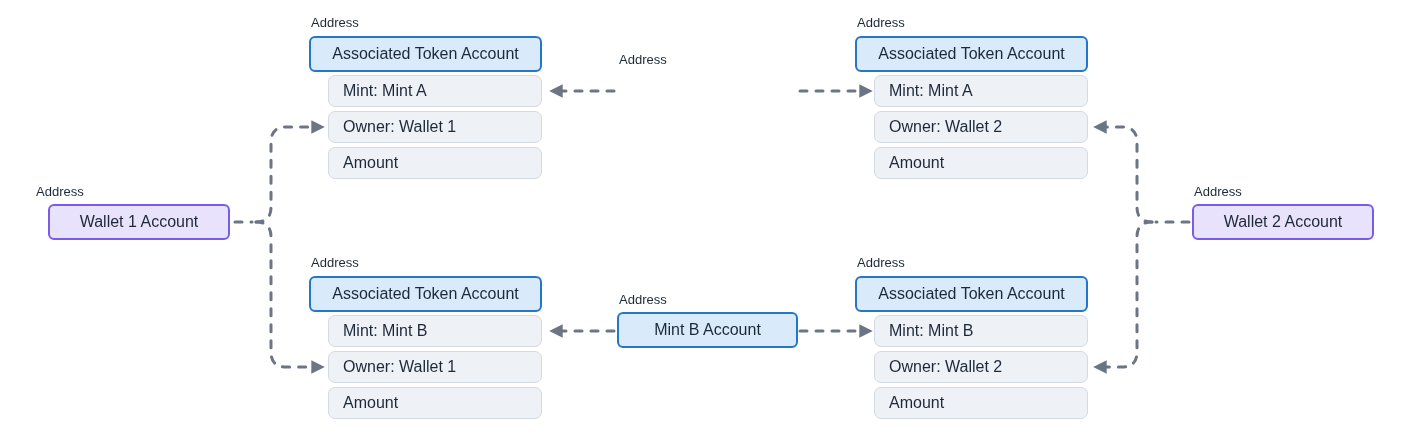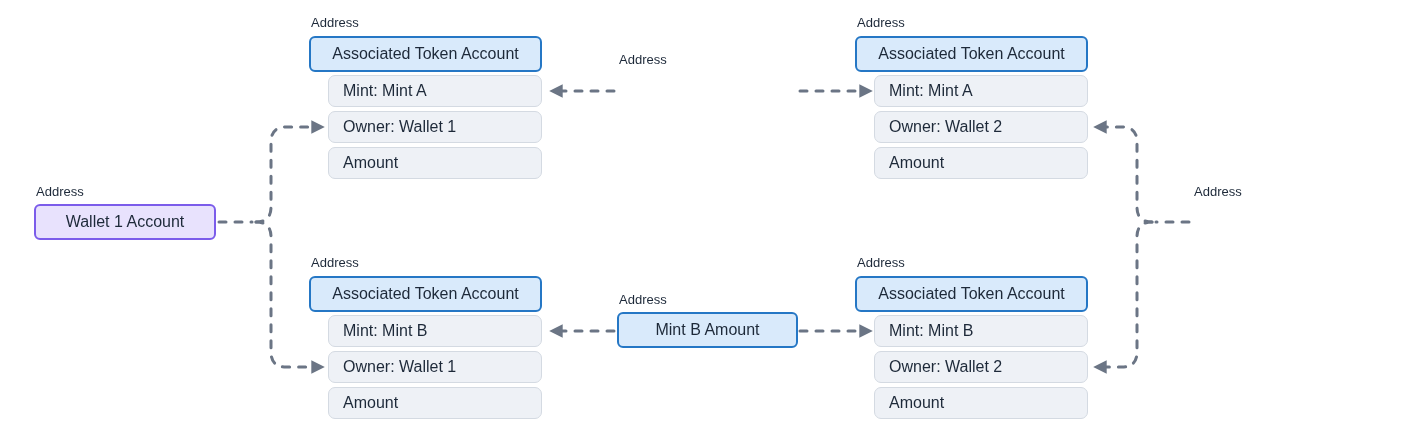"Wallet 1 Account" div.pill { left: 34px -> 48px }
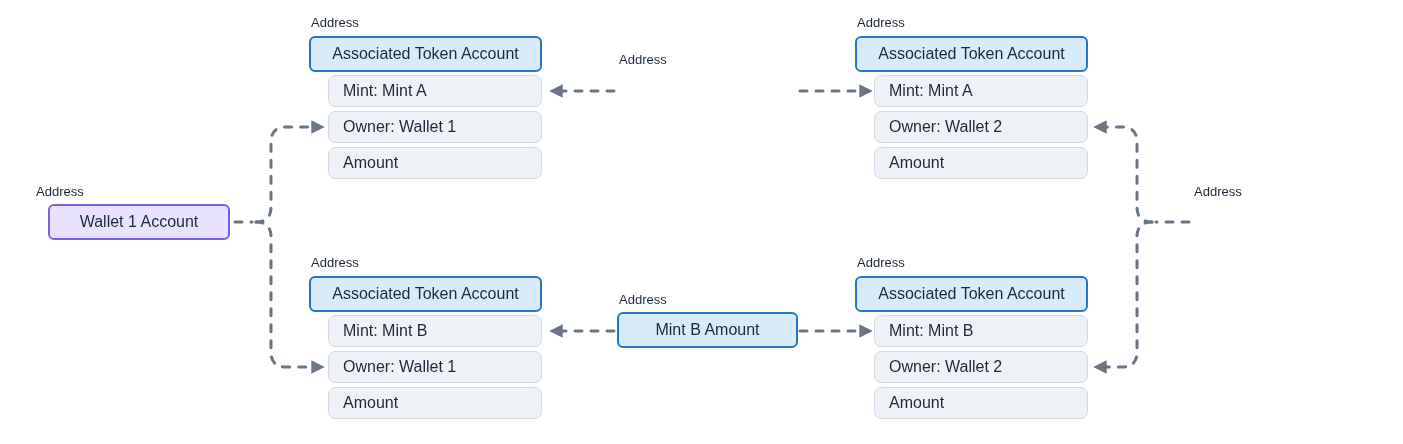"Wallet 2 Account" div.pill { html: none -> <div>Wallet 2 Account</div> }
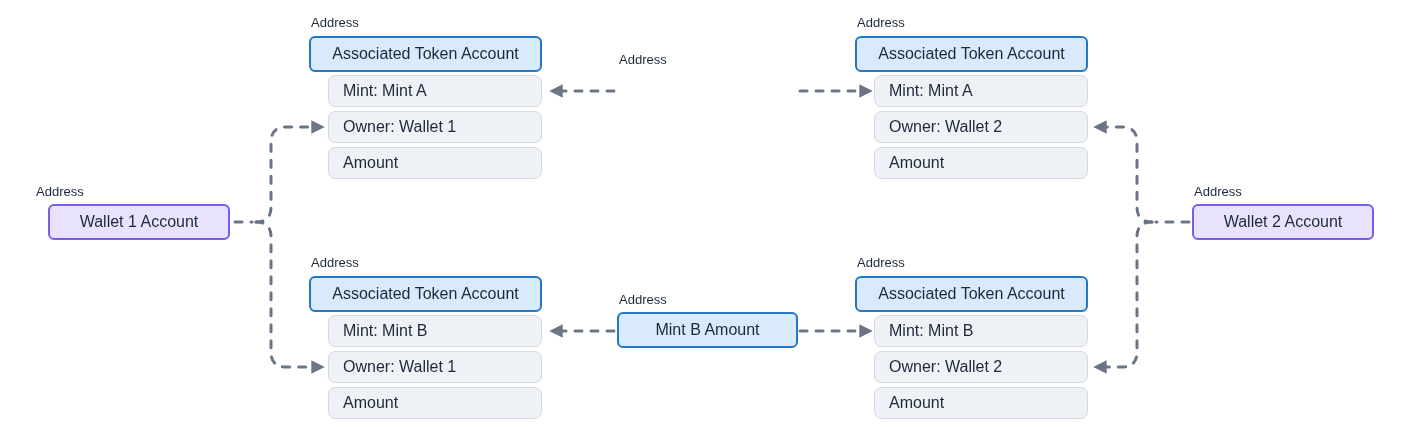"Mint B Amount" div.pill { text: Amount -> Account }
